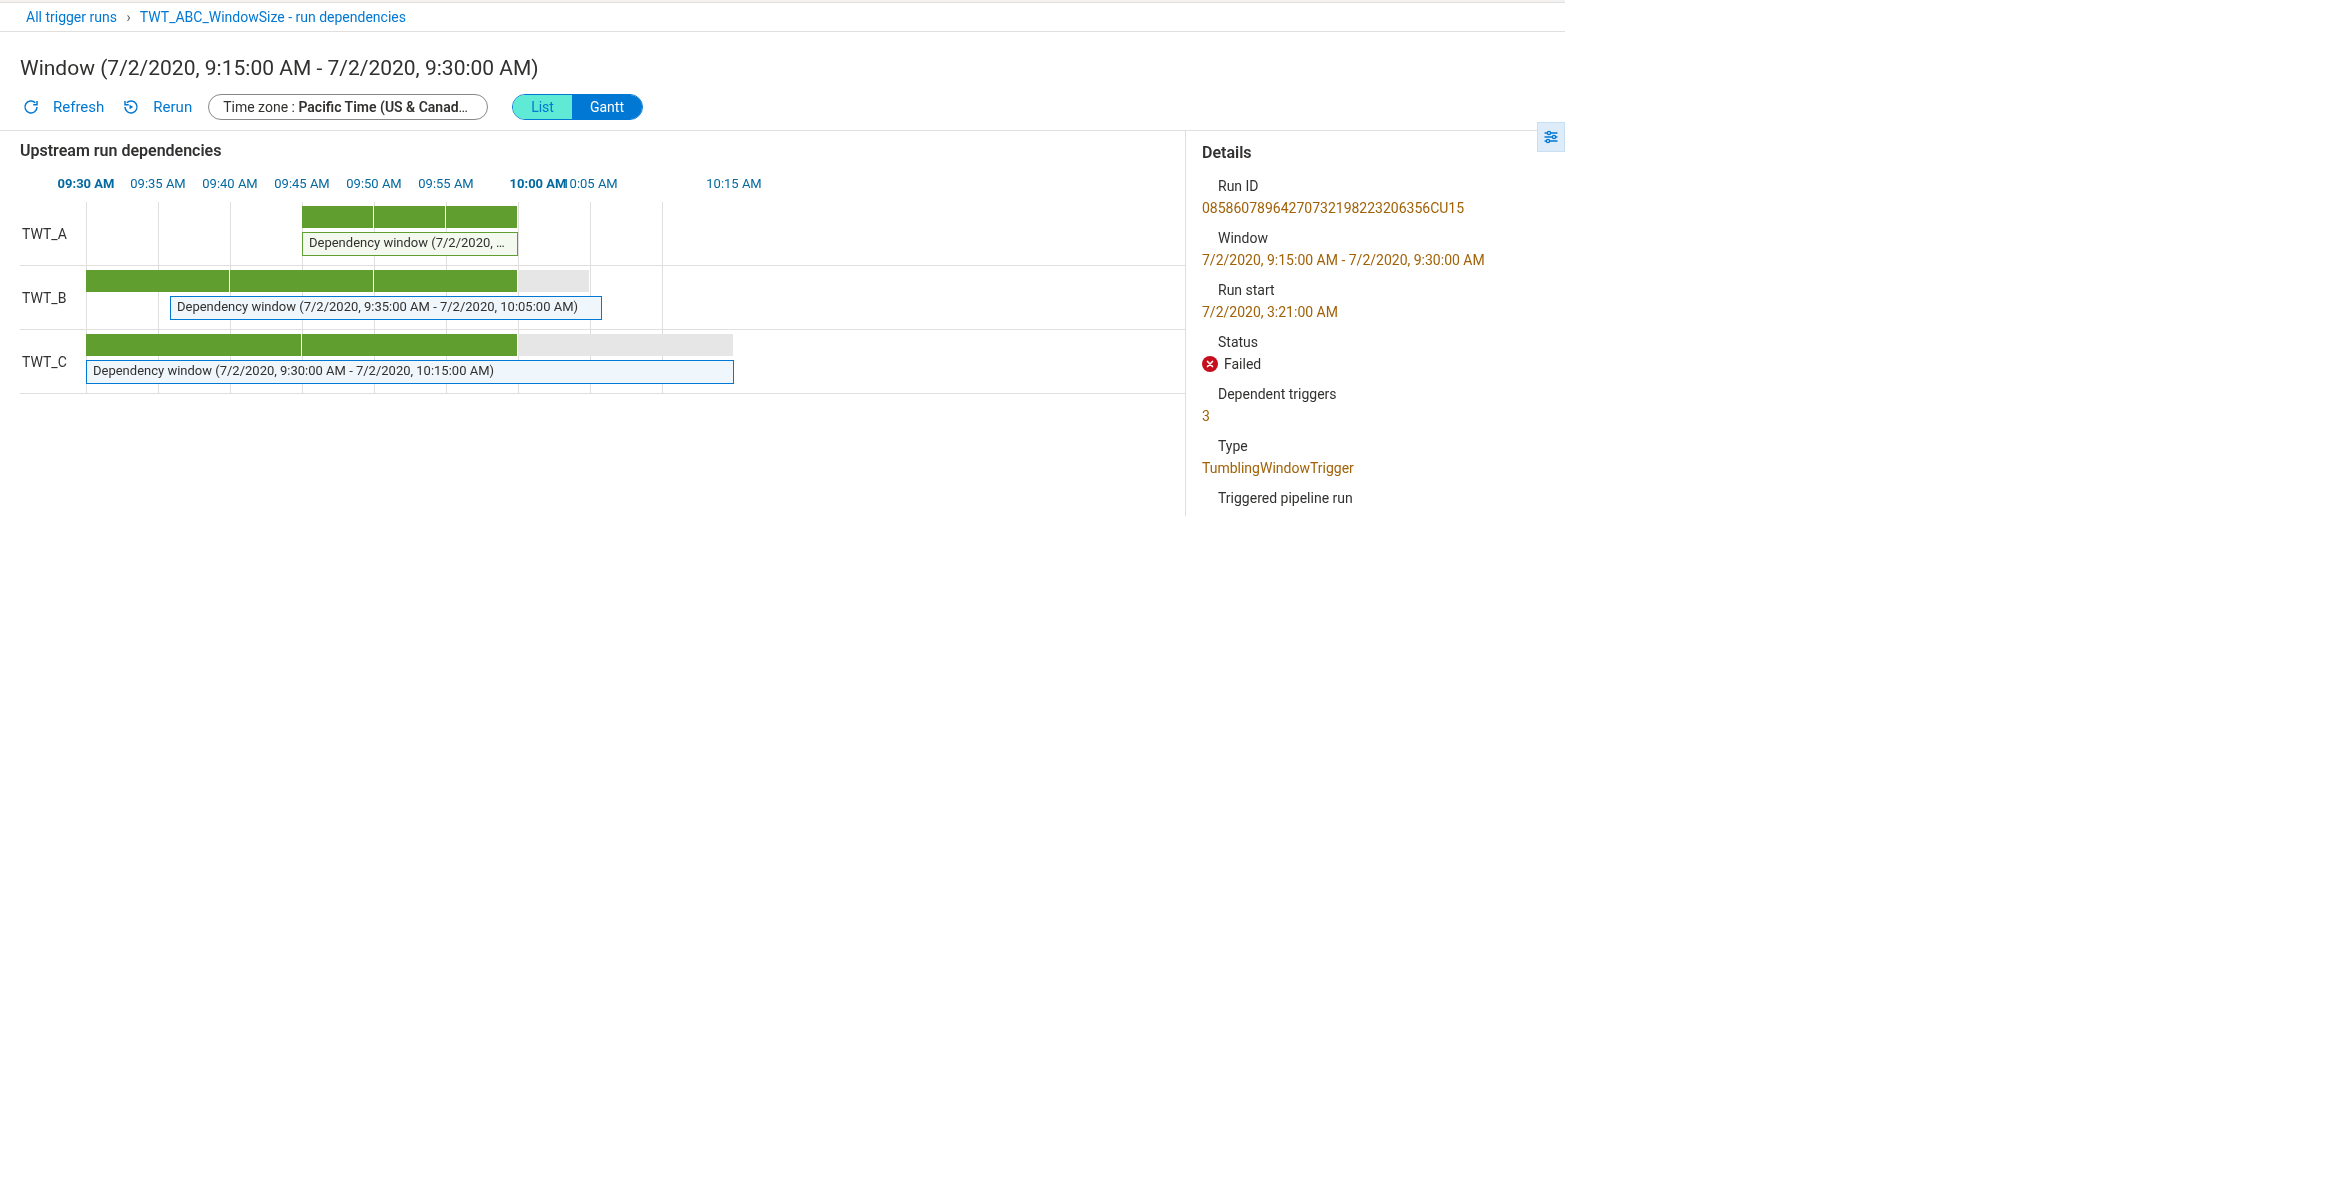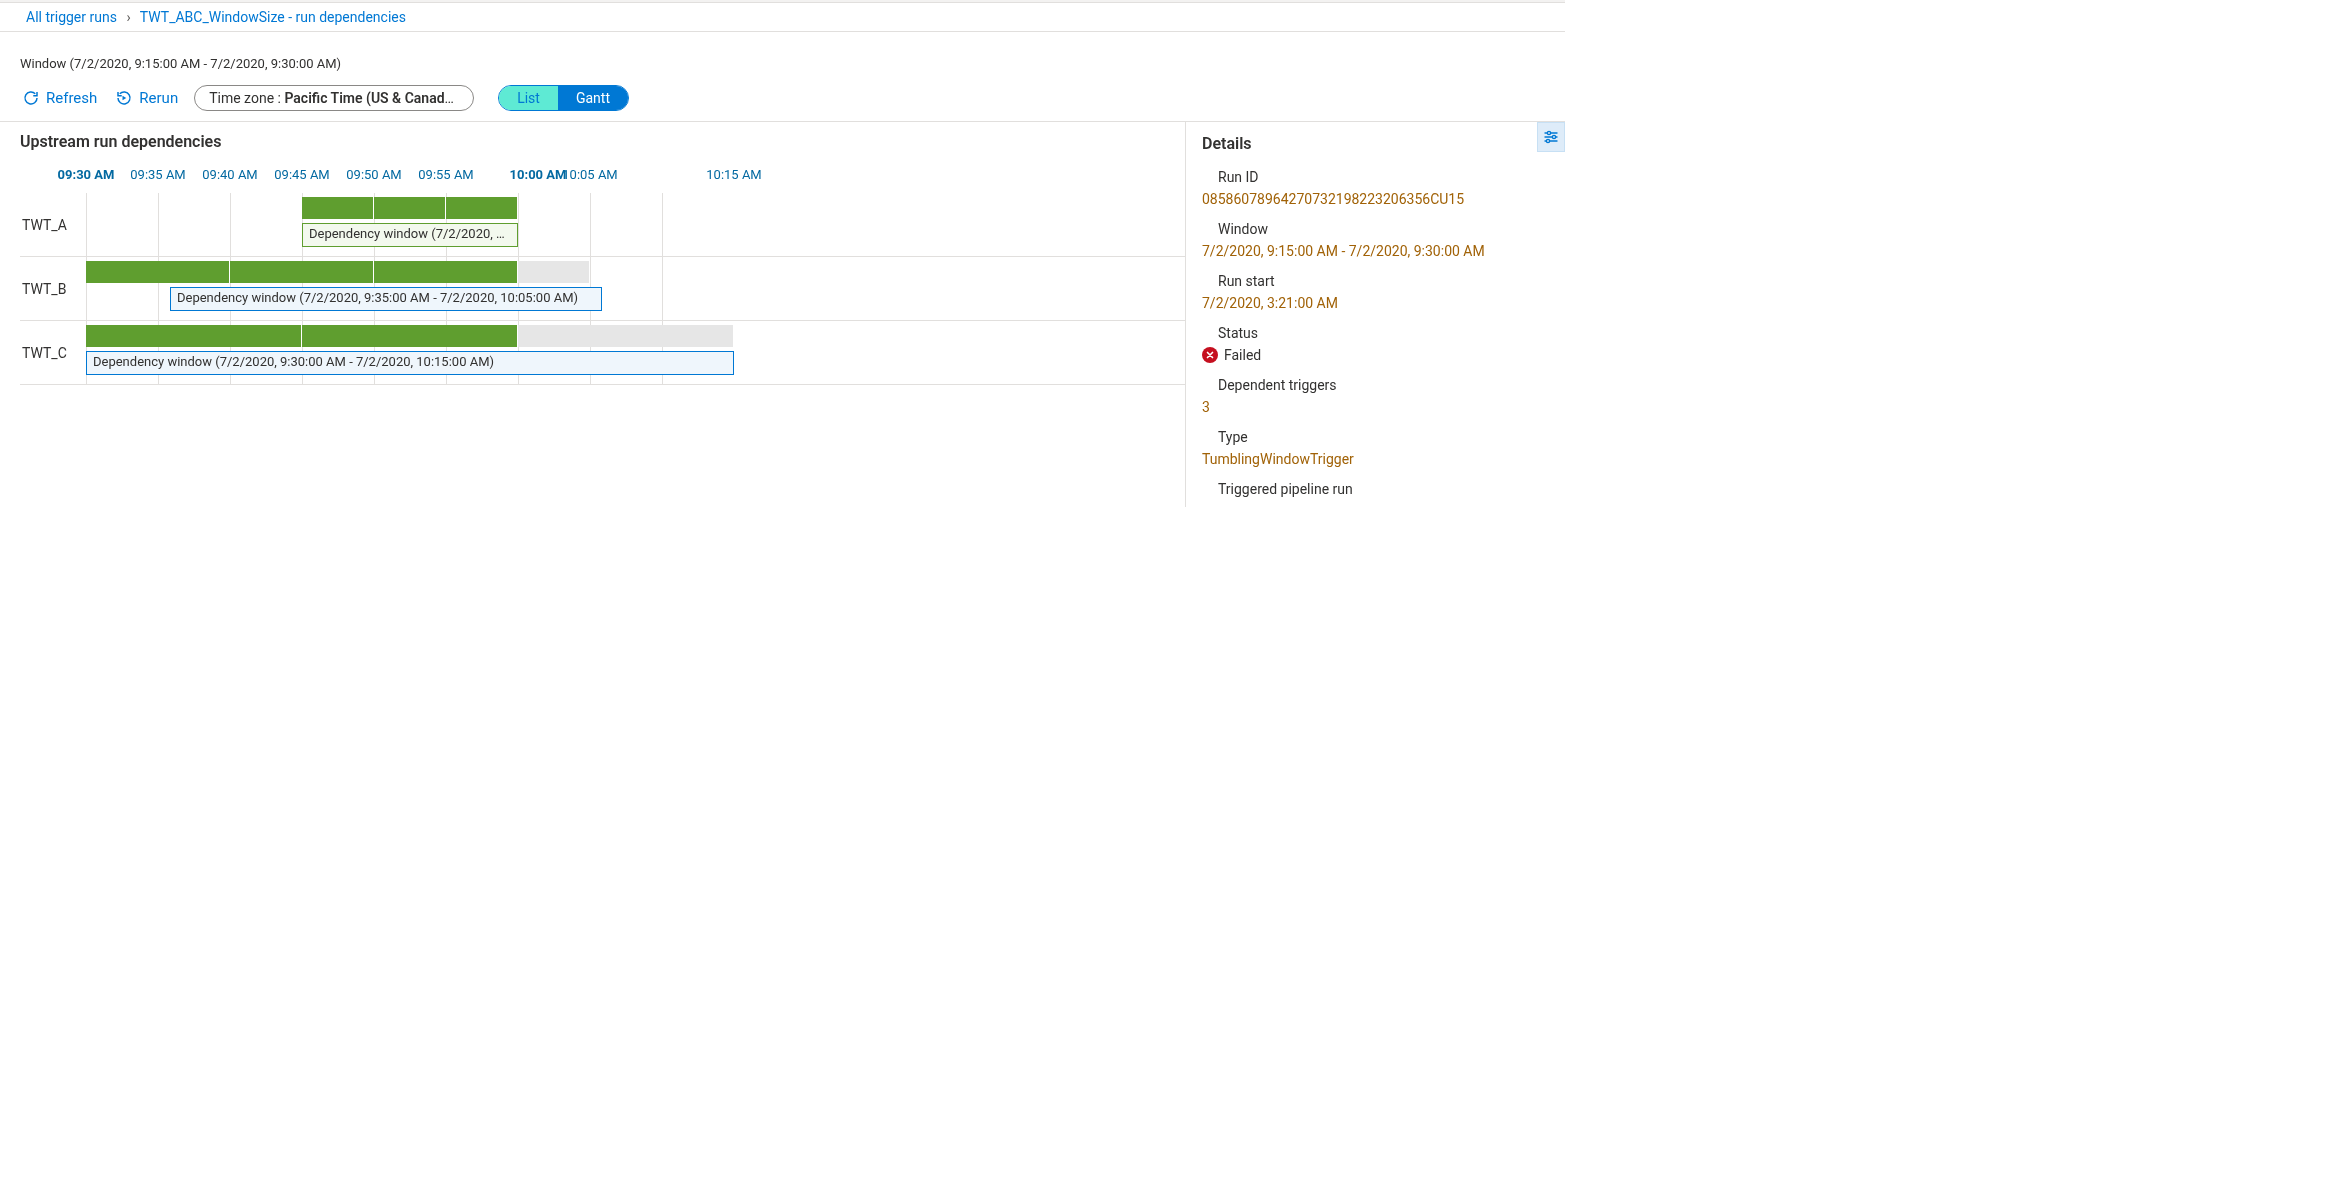"Window (7/2/2020, 9:15:00 AM -" .window-sub { font-size: 13px -> 21px }
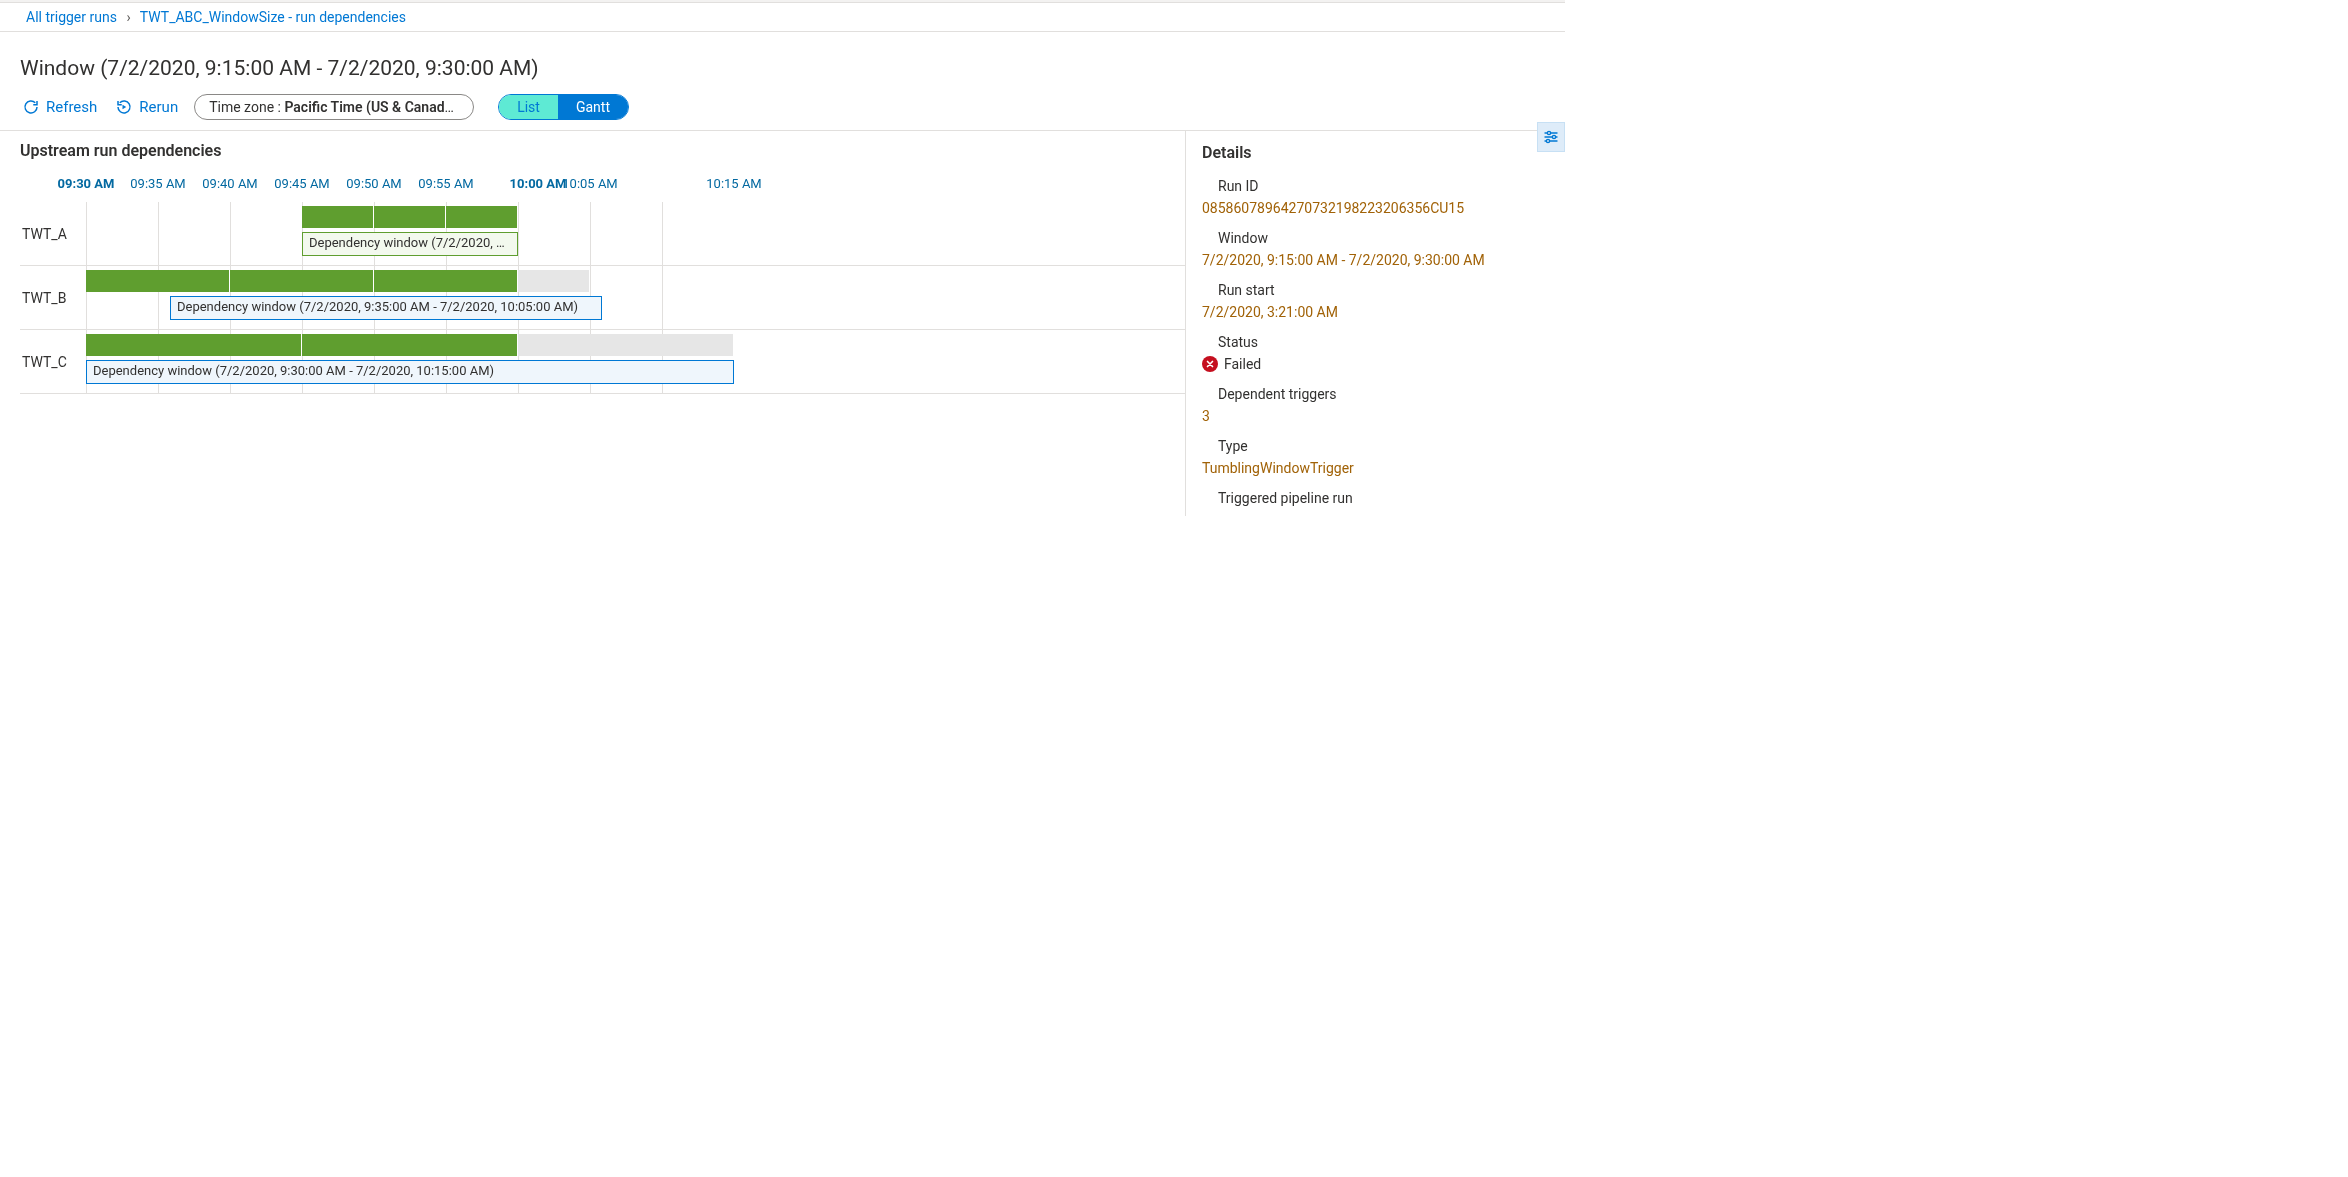"Refresh" .tool-btn { gap: 6px -> 13px }
